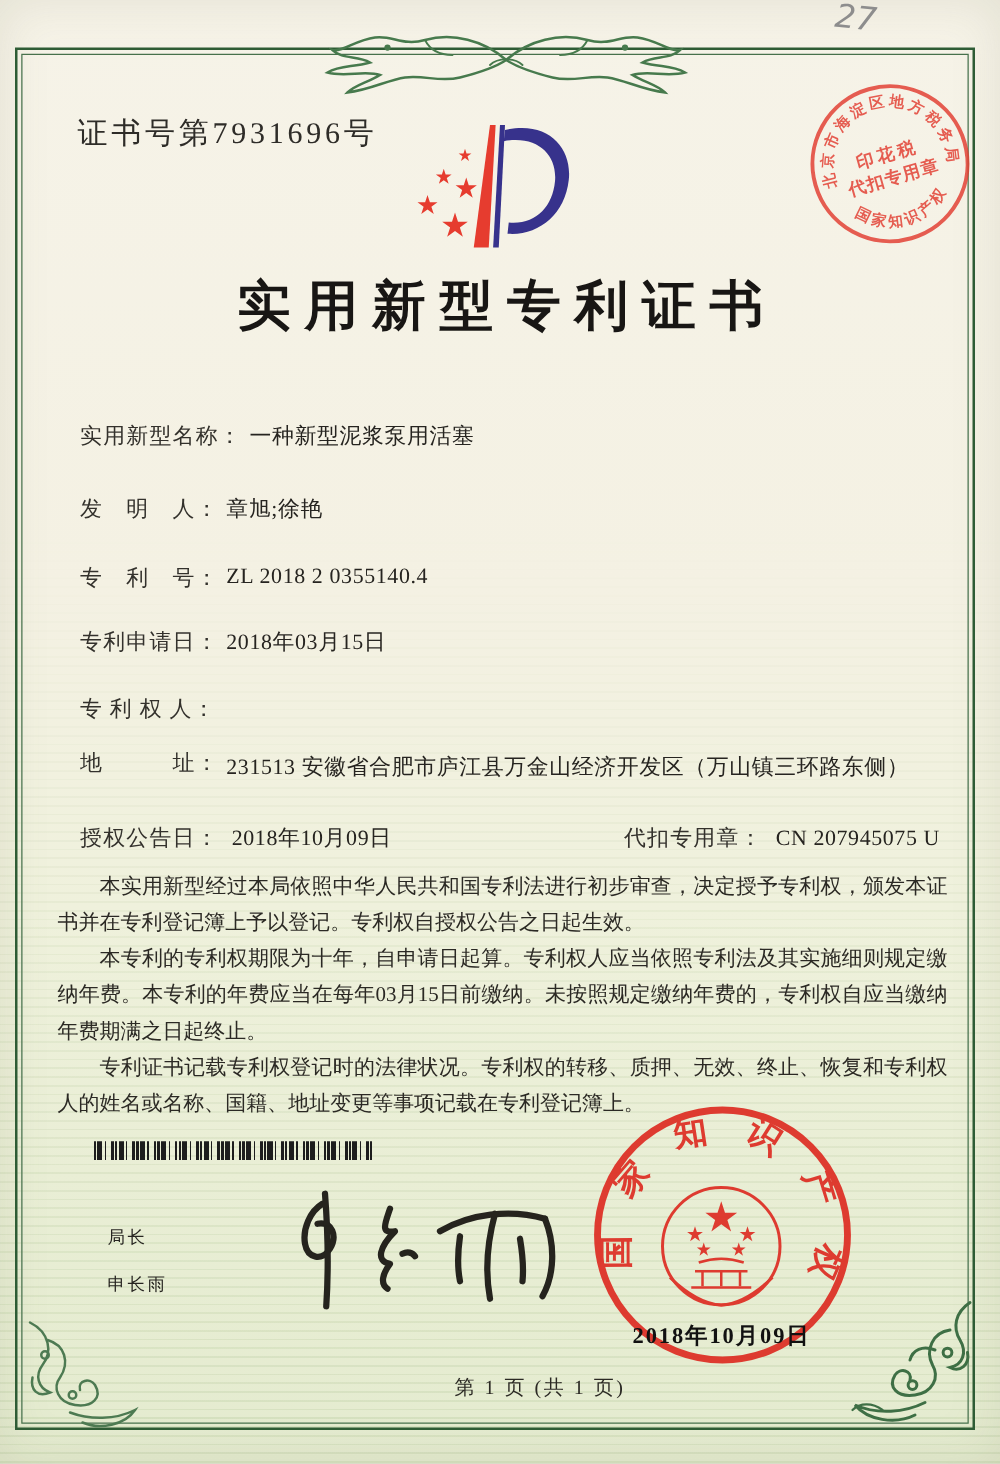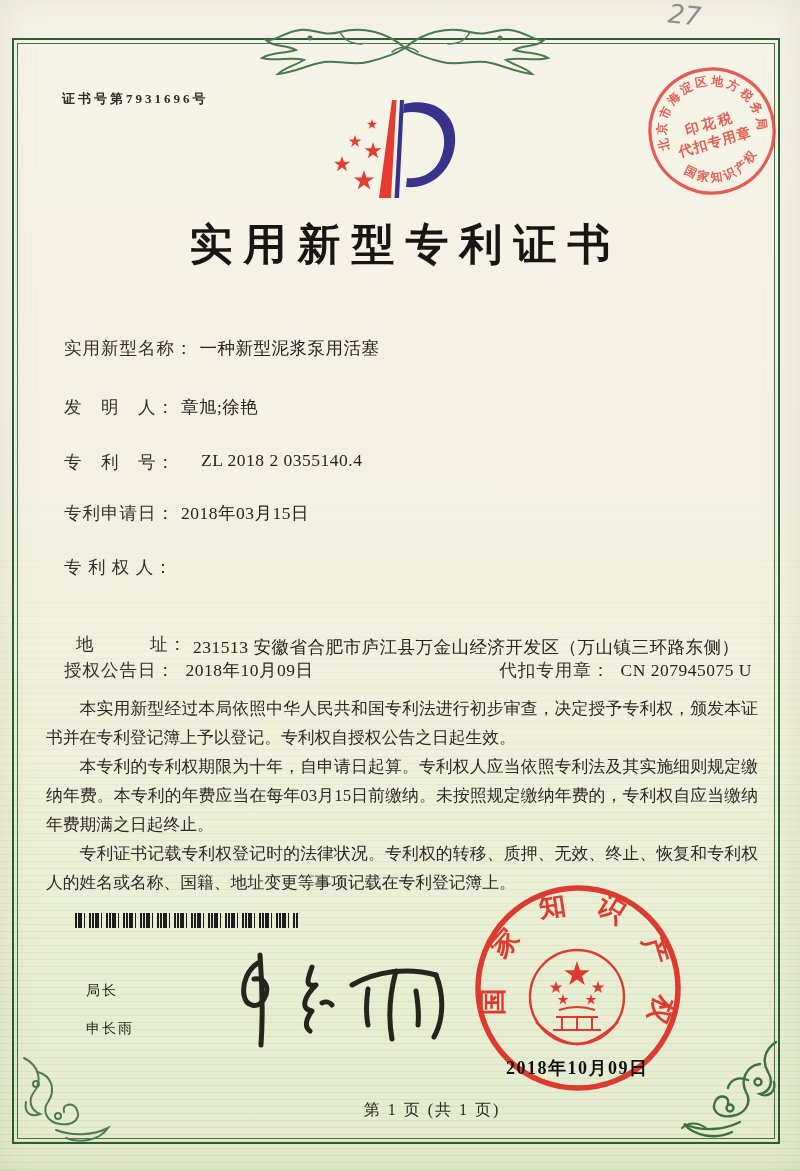"证书号第7931696号" .cert-no { font-size: 13px -> 24px; font-weight: bold -> none }
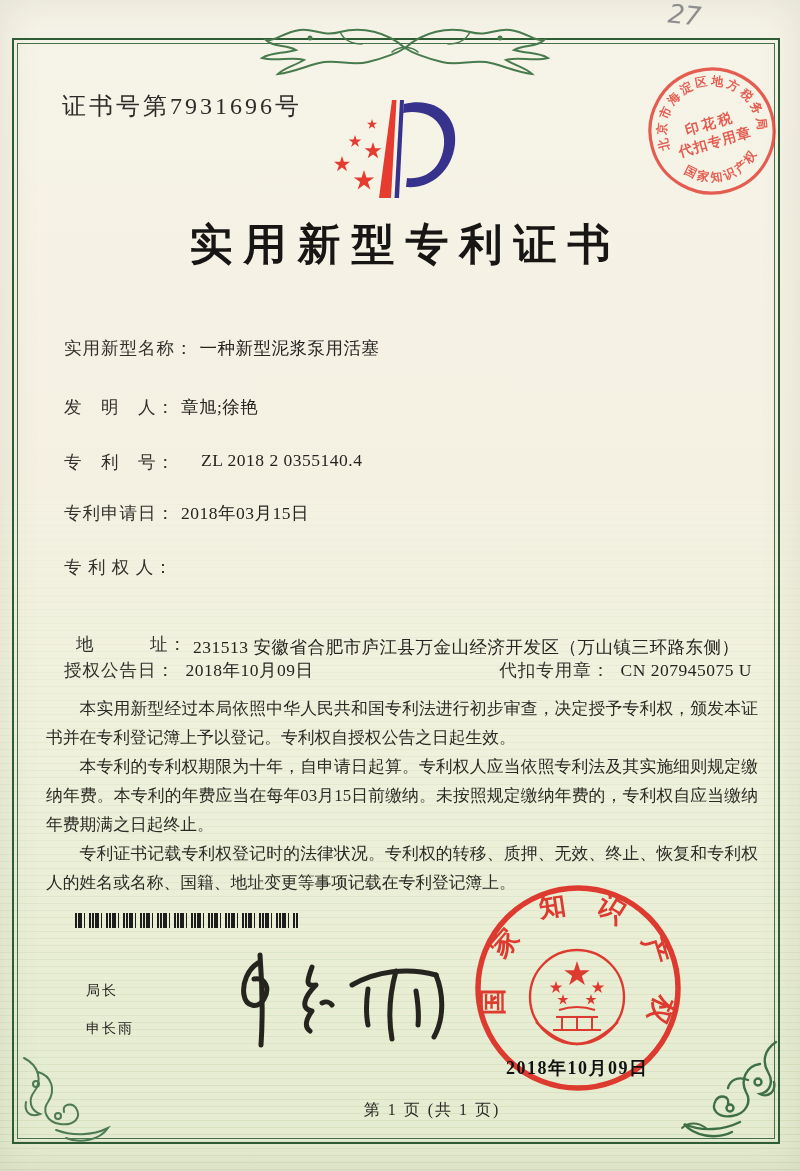"专 利 号：" div.field-row { gap: 20px -> none }
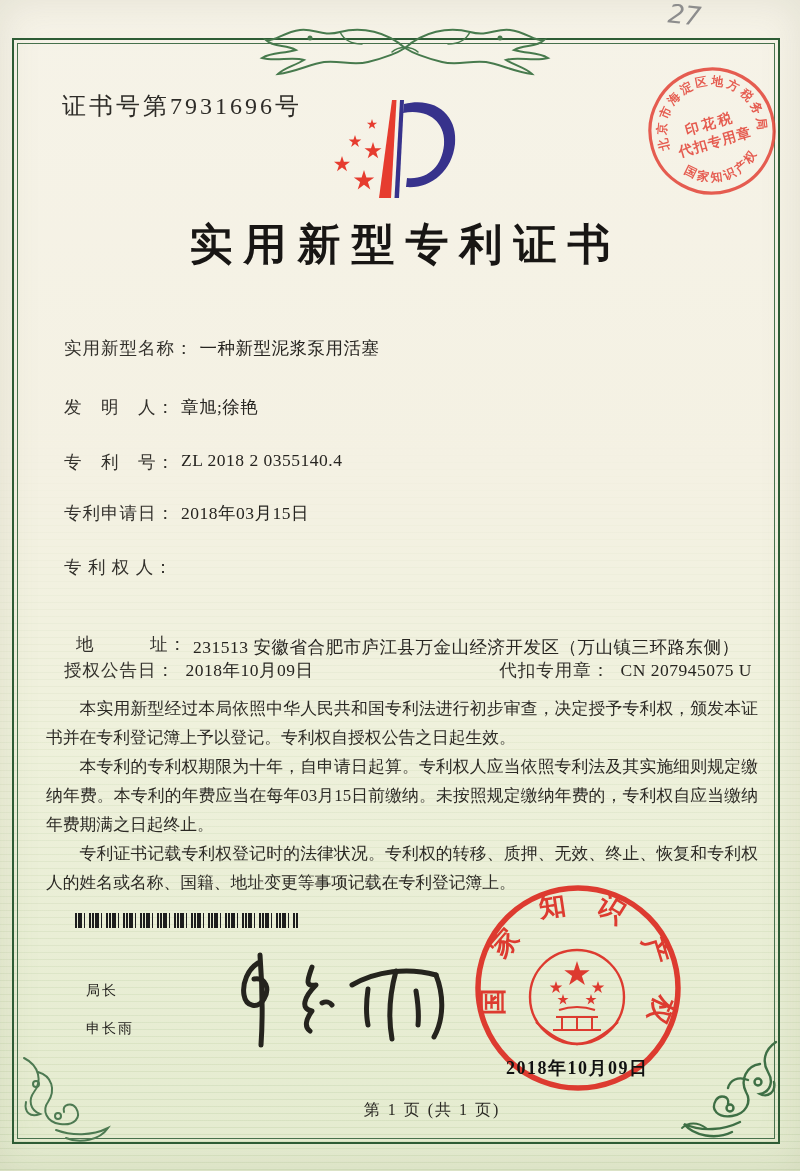"地 址：" div.field-row { margin-left: 12px -> none; top: 632px -> 598px }
